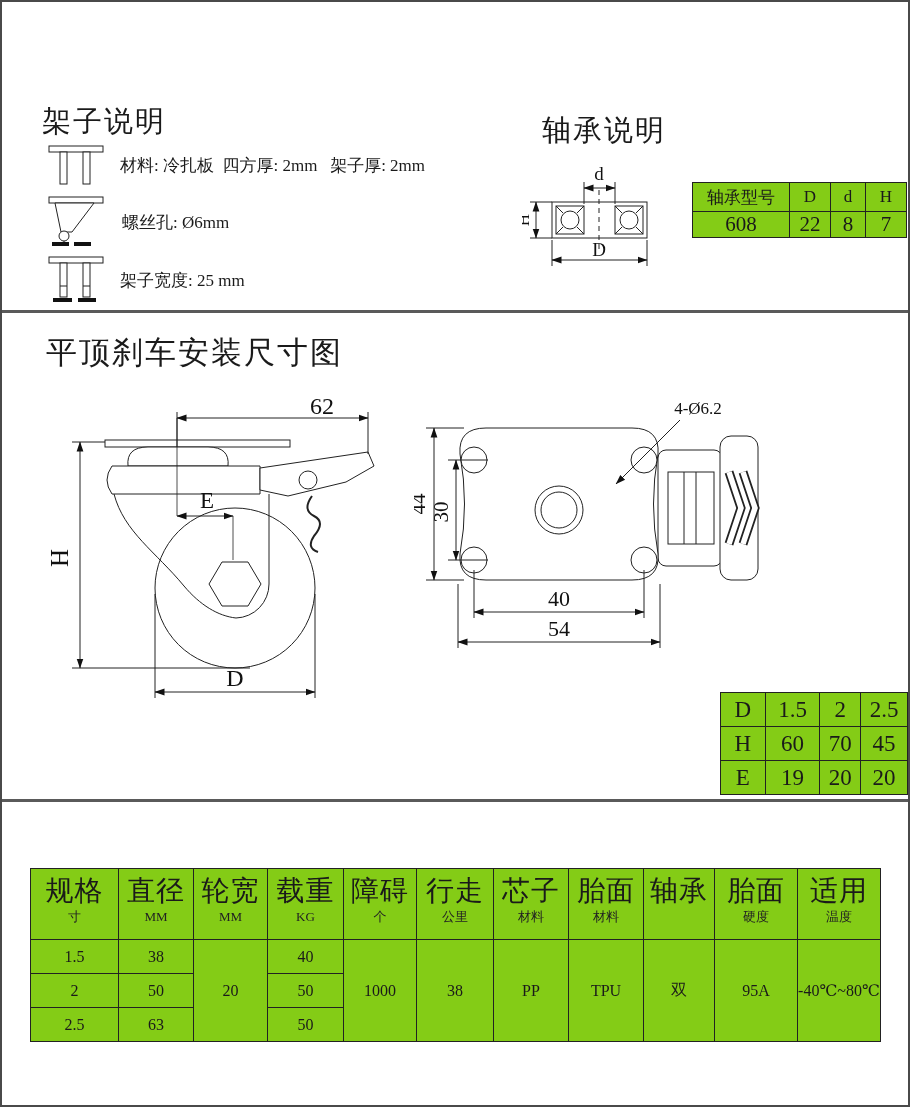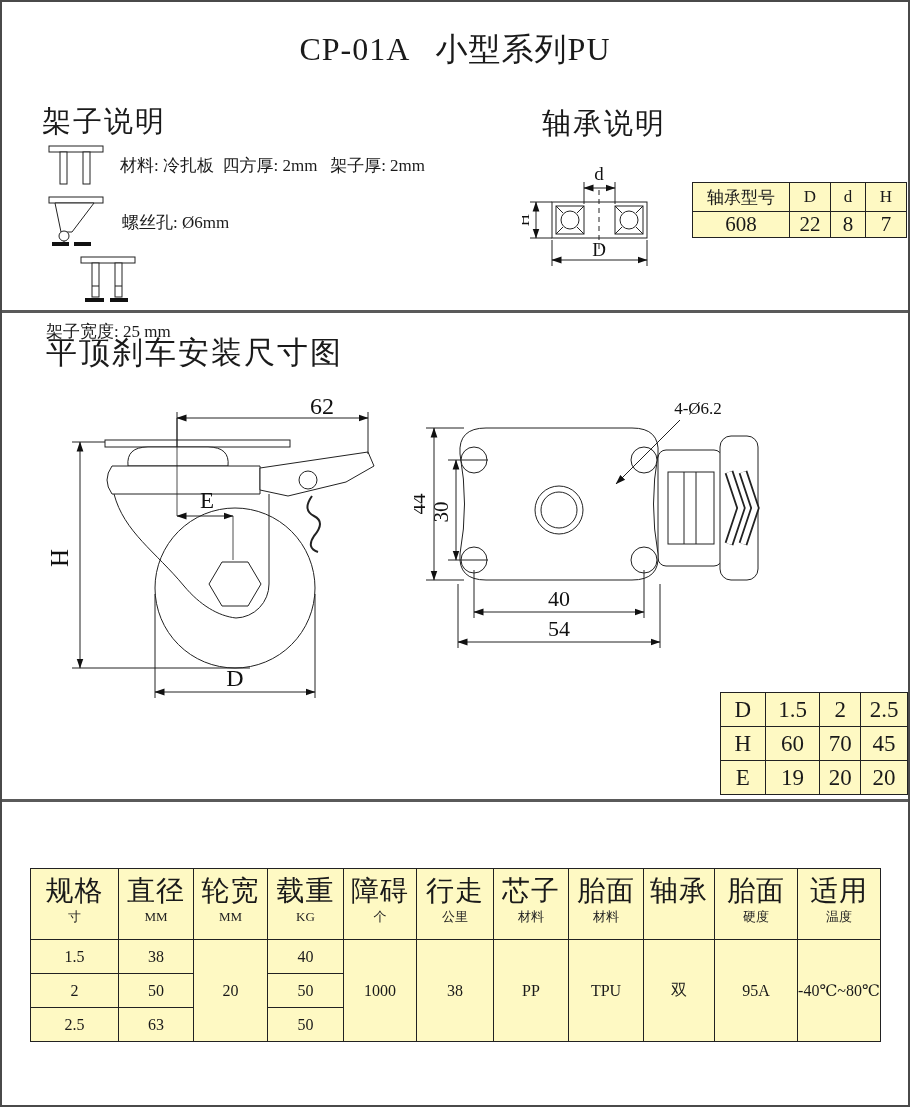"CP-01A 小型系列PU" div.abs { html: <div>CP-01A 小型系列PU</div> -> none }
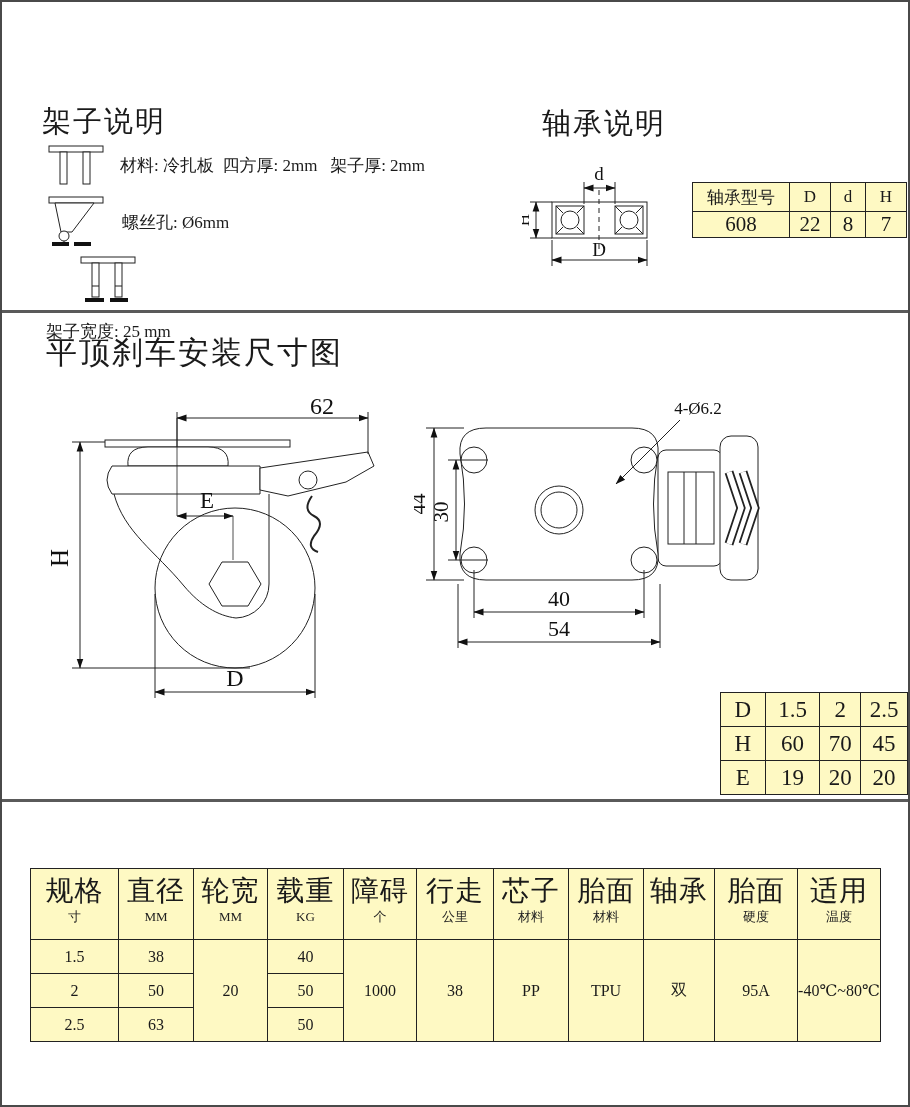"轴承说明" div.abs { top: 102px -> 109px }
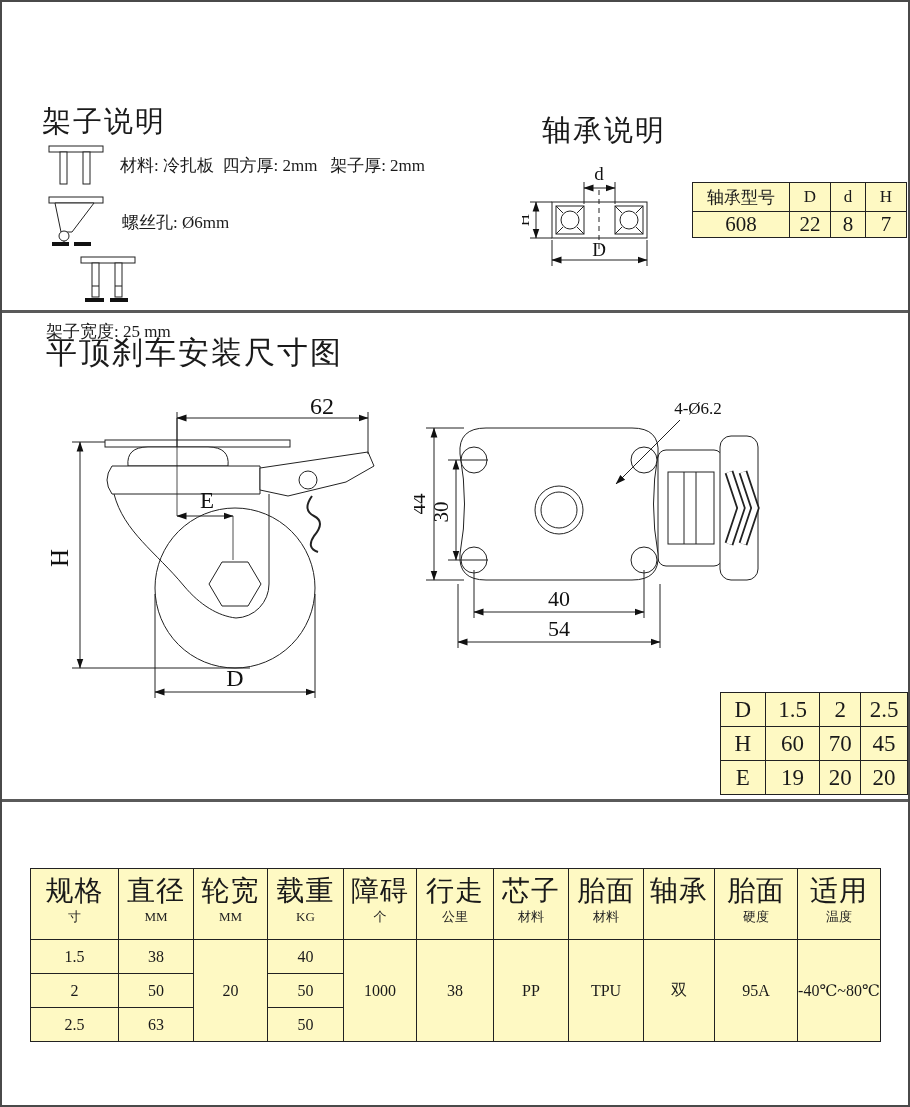"轴承型号" table { background: #fef9c3 -> #84cc16 }
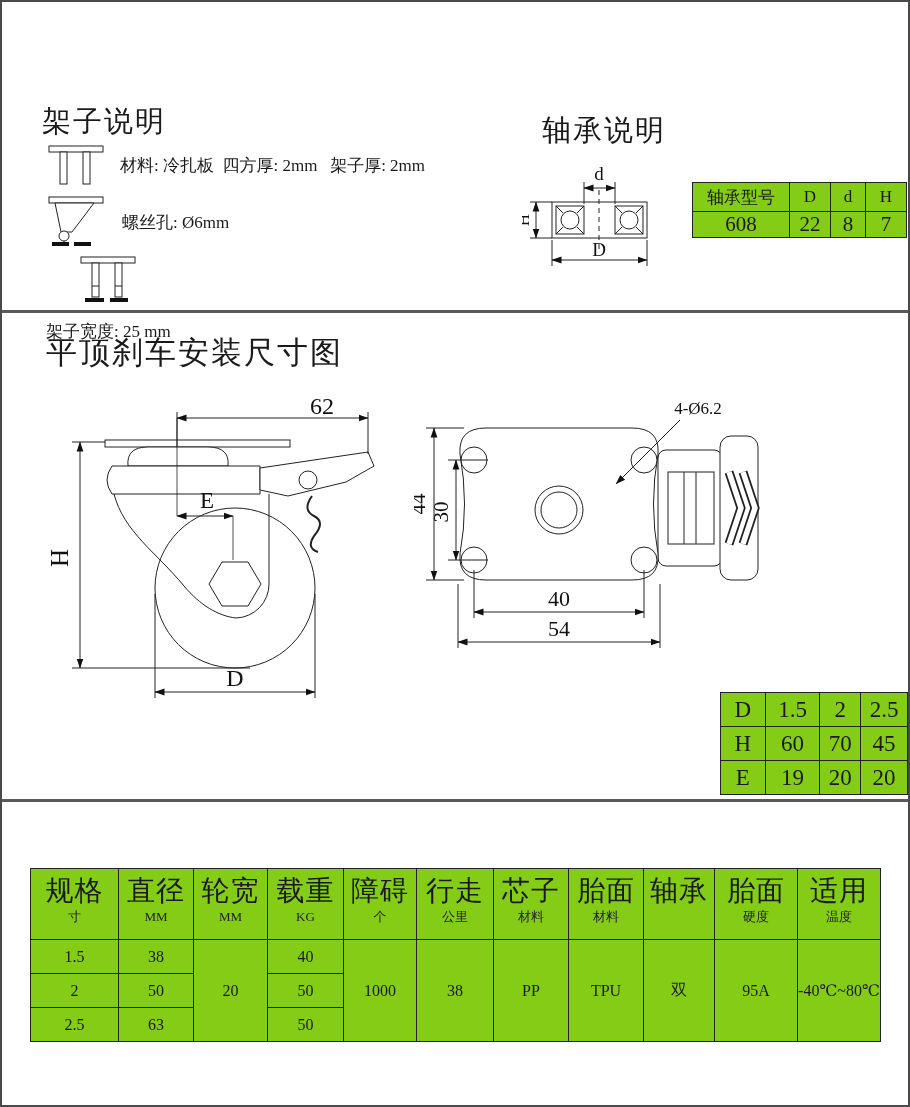"架子宽度: 25 mm" div.abs { flex-direction: column -> none }
